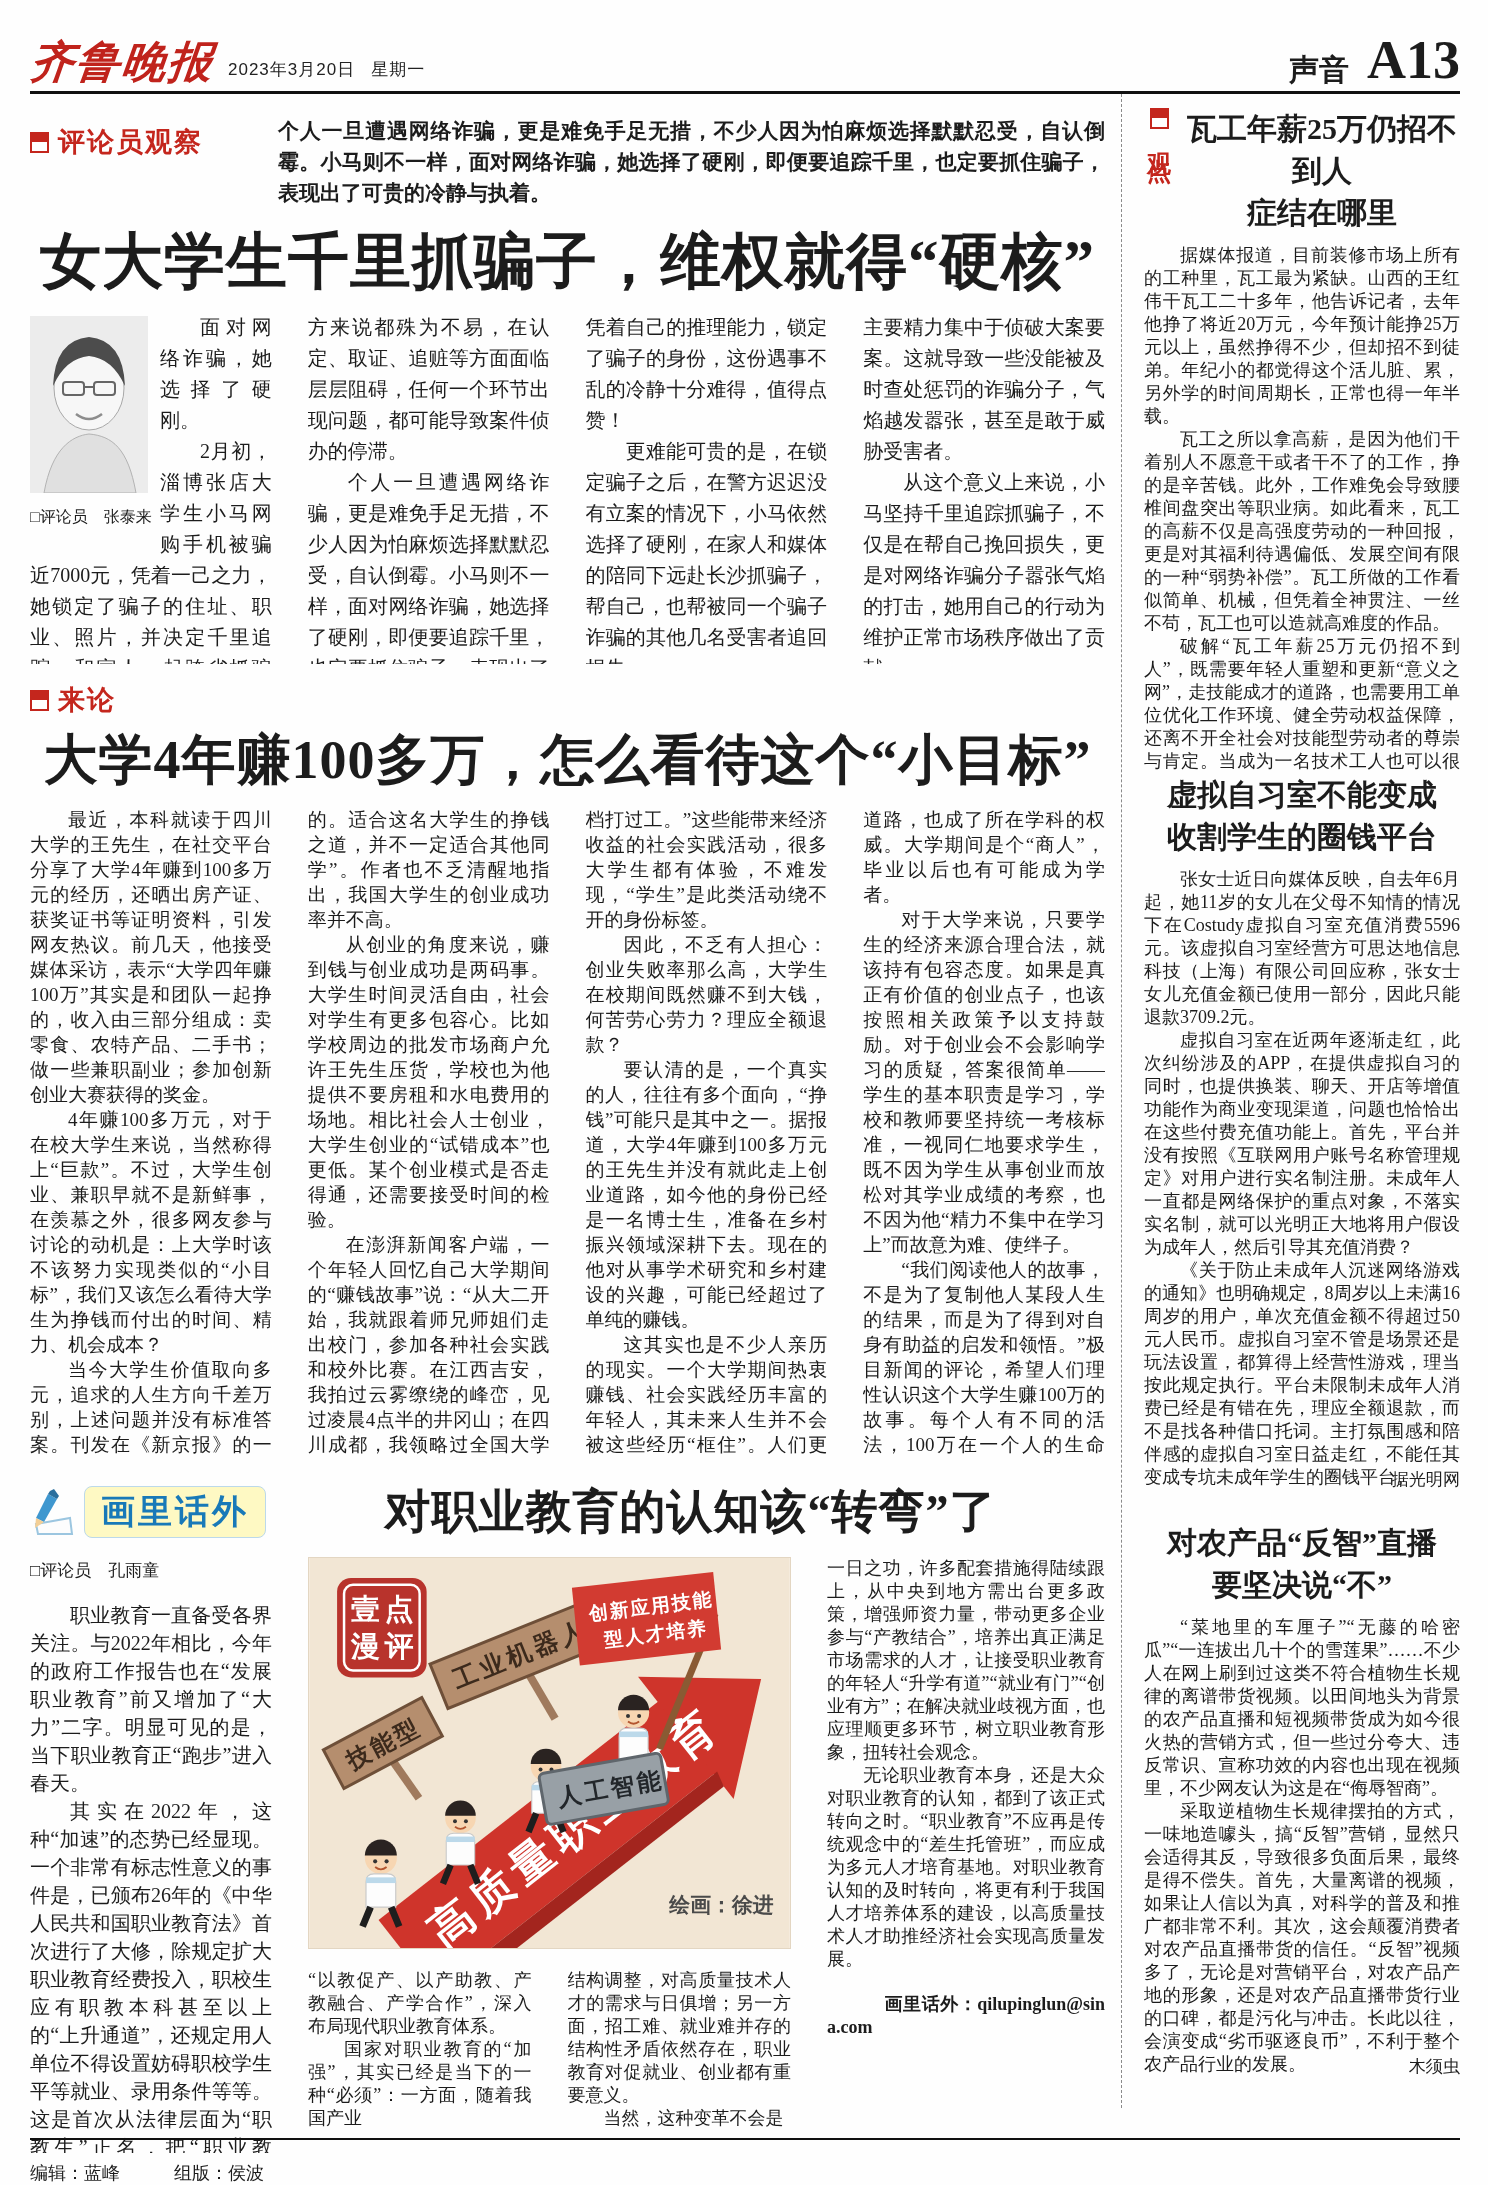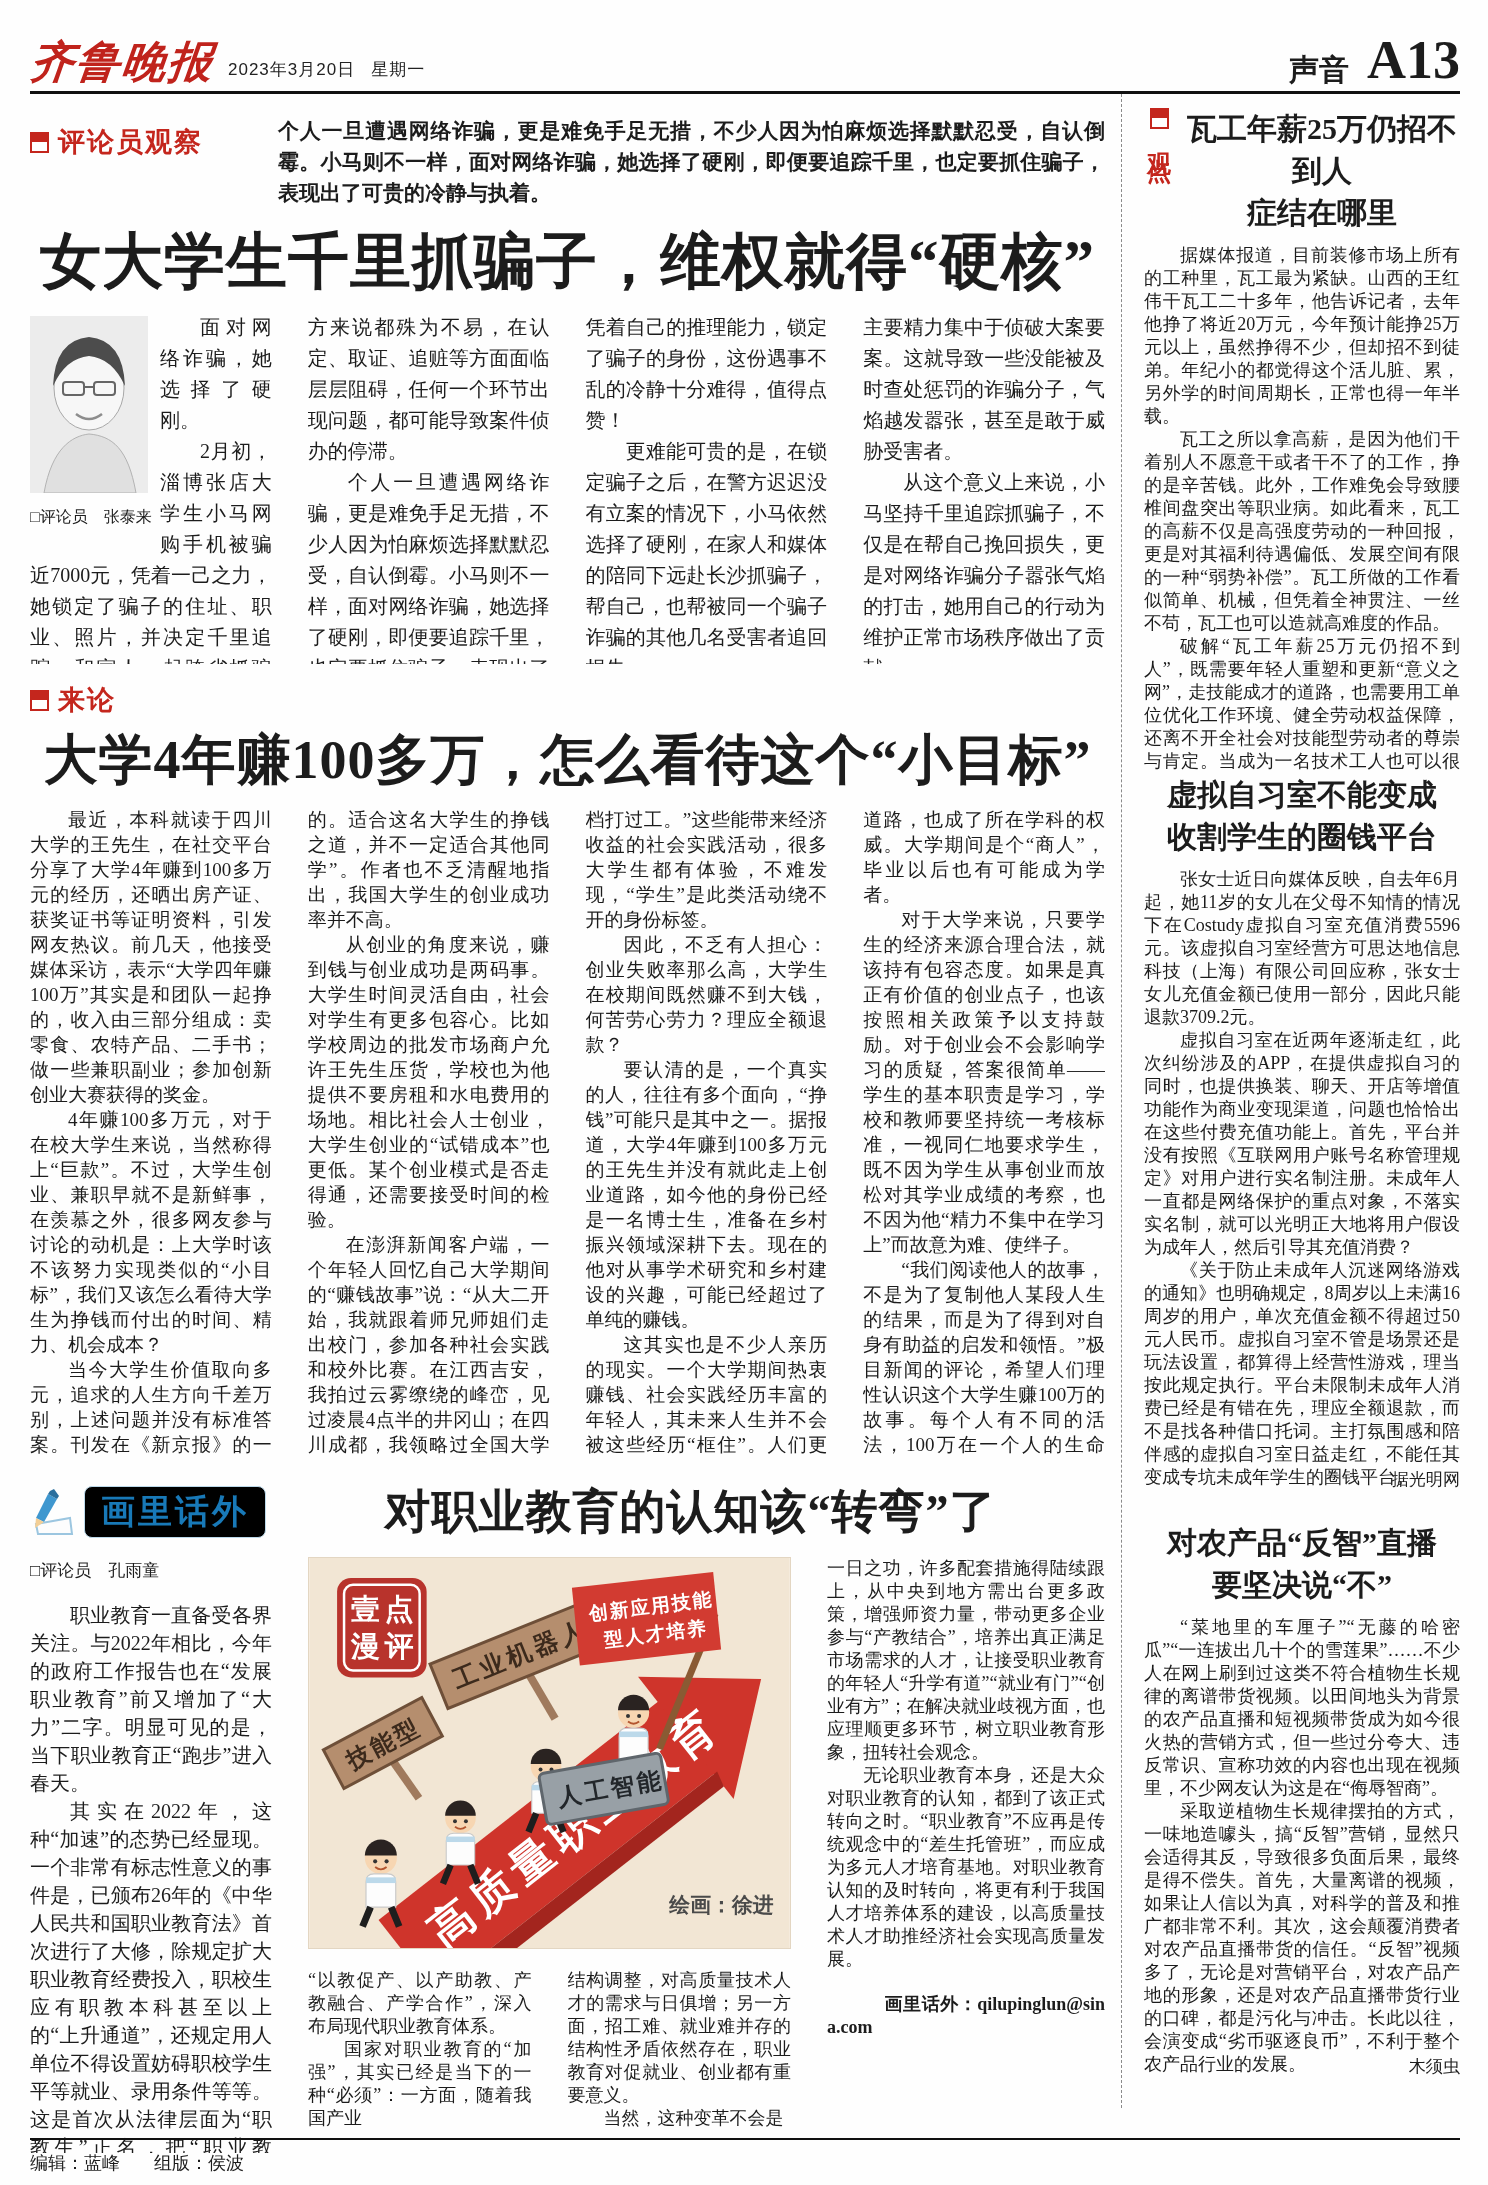"画里话外" .hl-box { background: #000000 -> #fef9c3 }
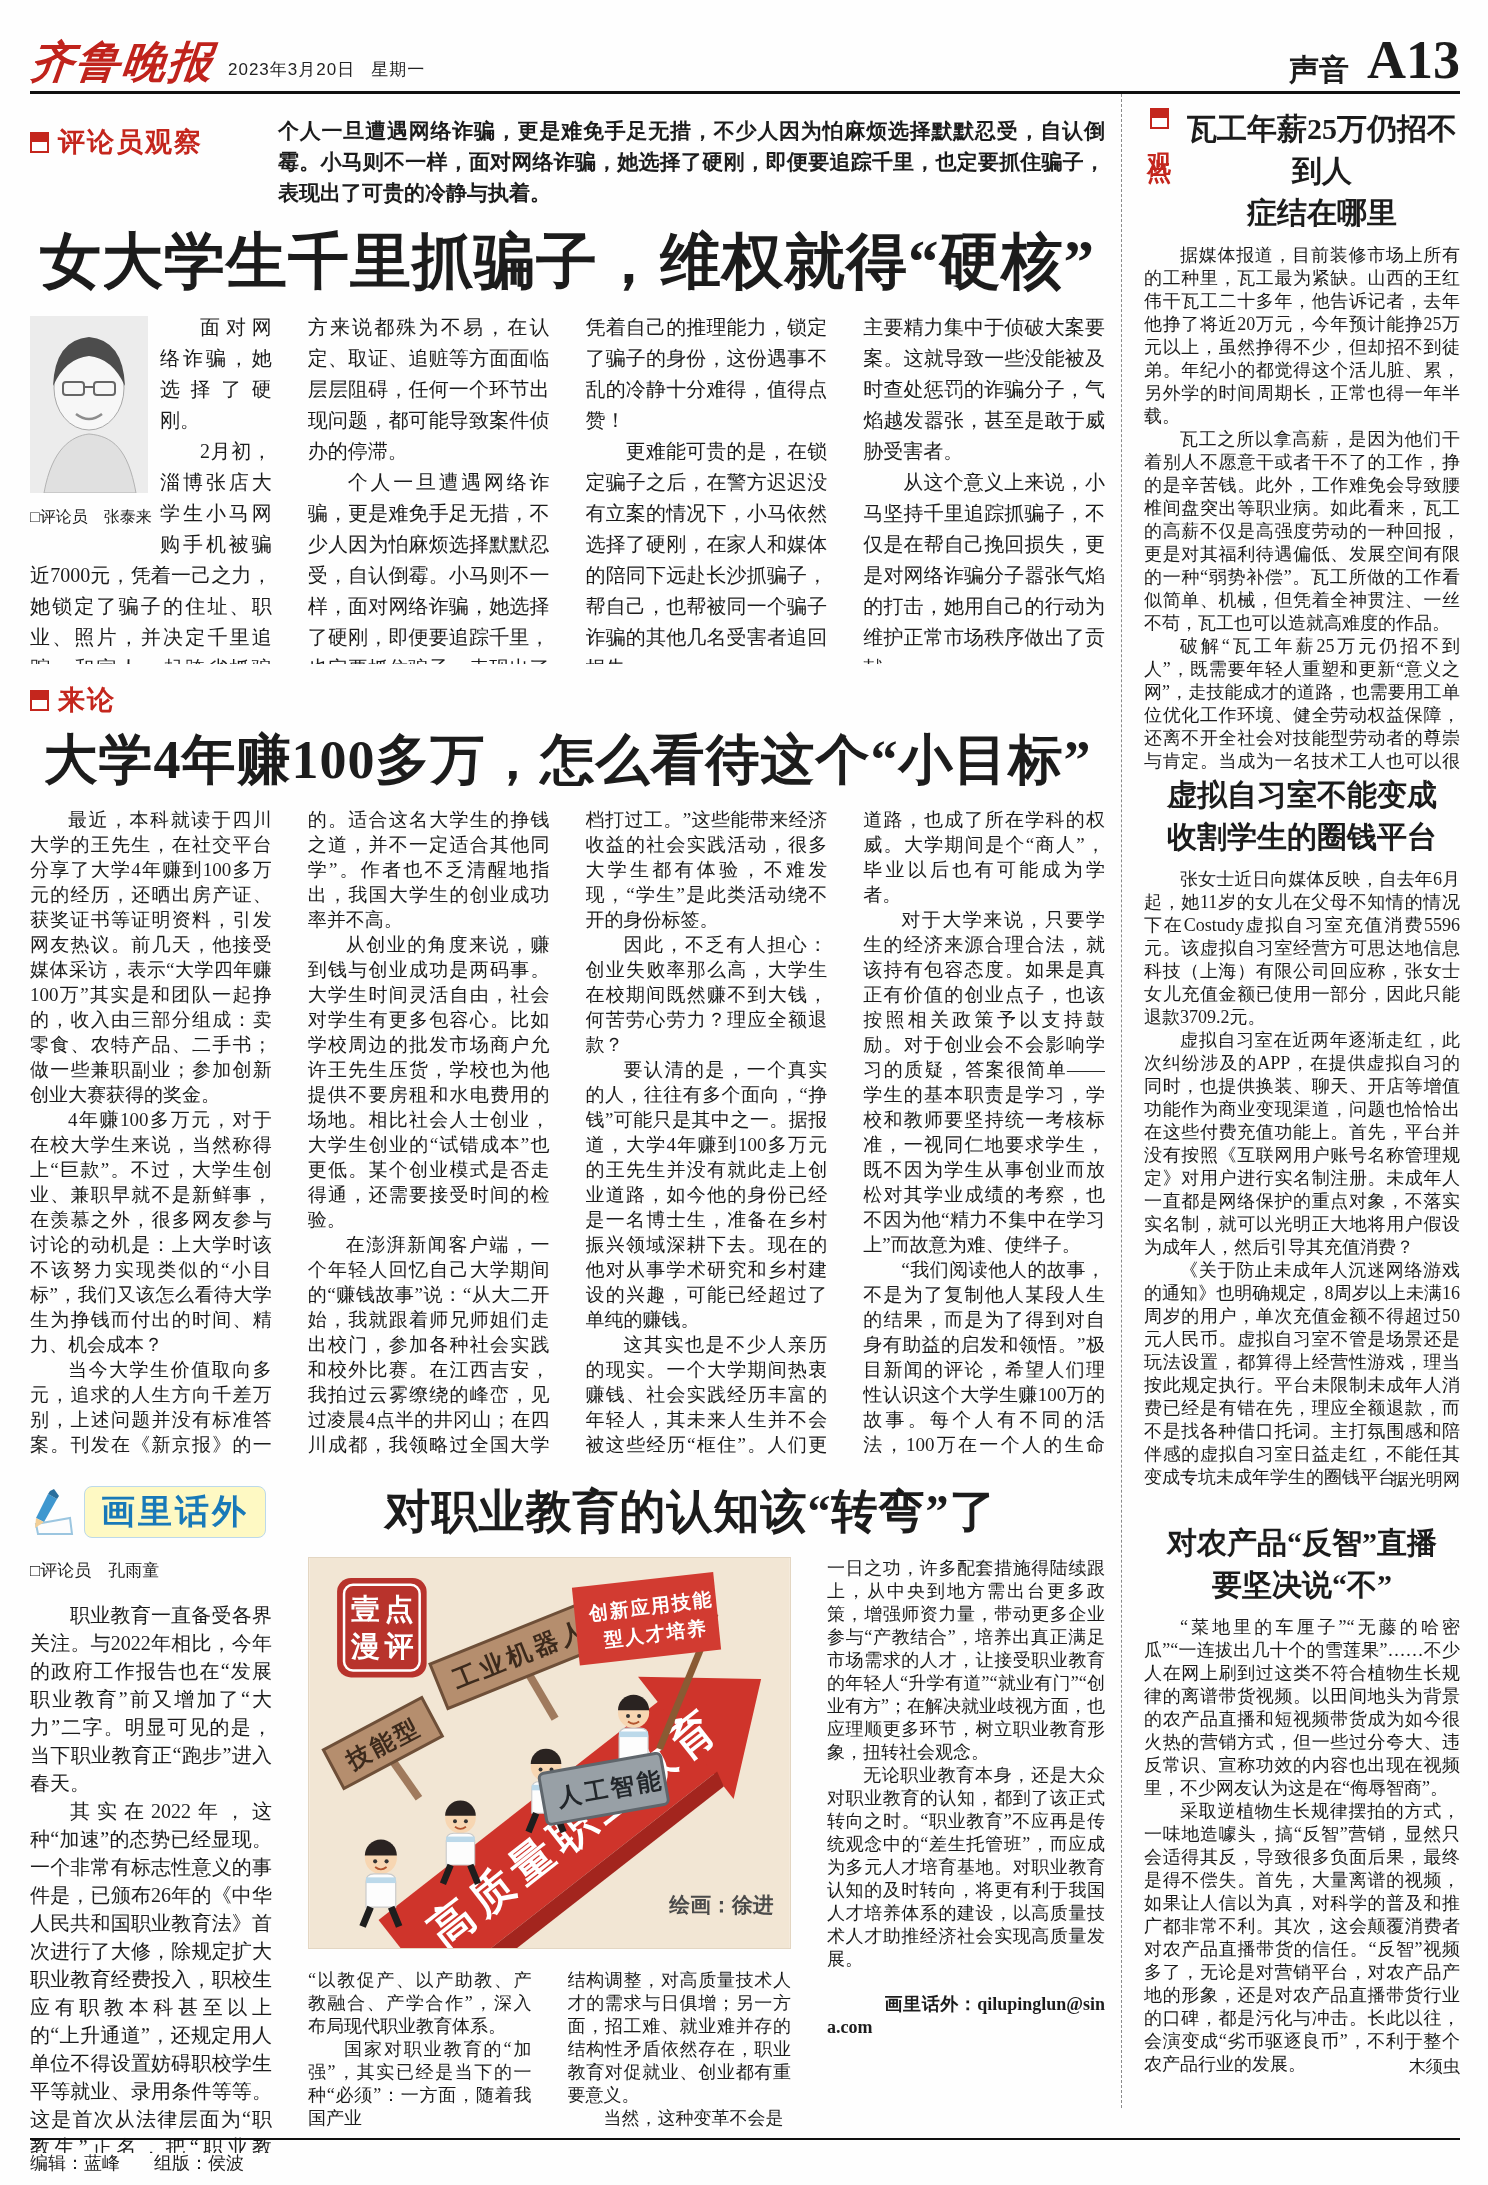"编辑：蓝峰" footer { align-items: center -> flex-end; gap: 34px -> 54px }
